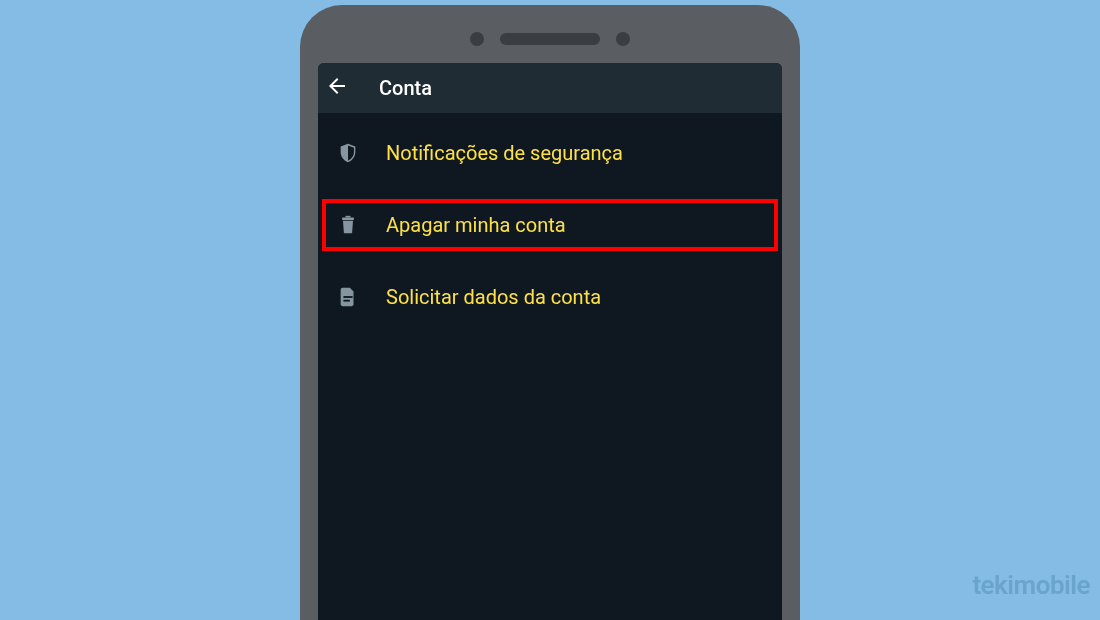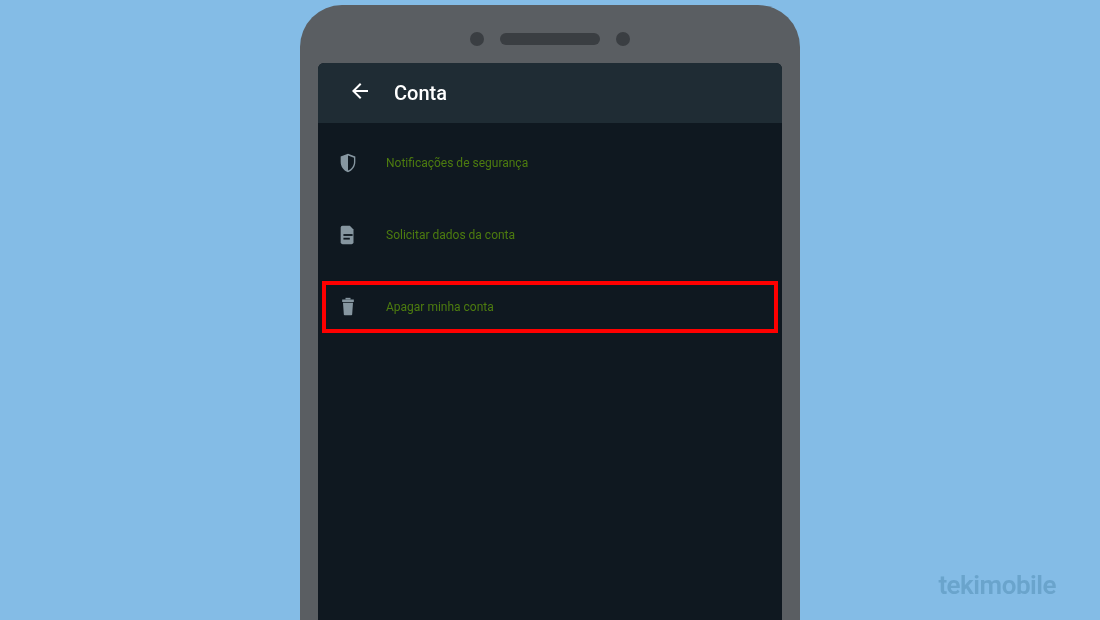"Conta" .app-bar { gap: 22px -> 30px; height: 60px -> 50px; padding: 0 30px -> 0 7px }
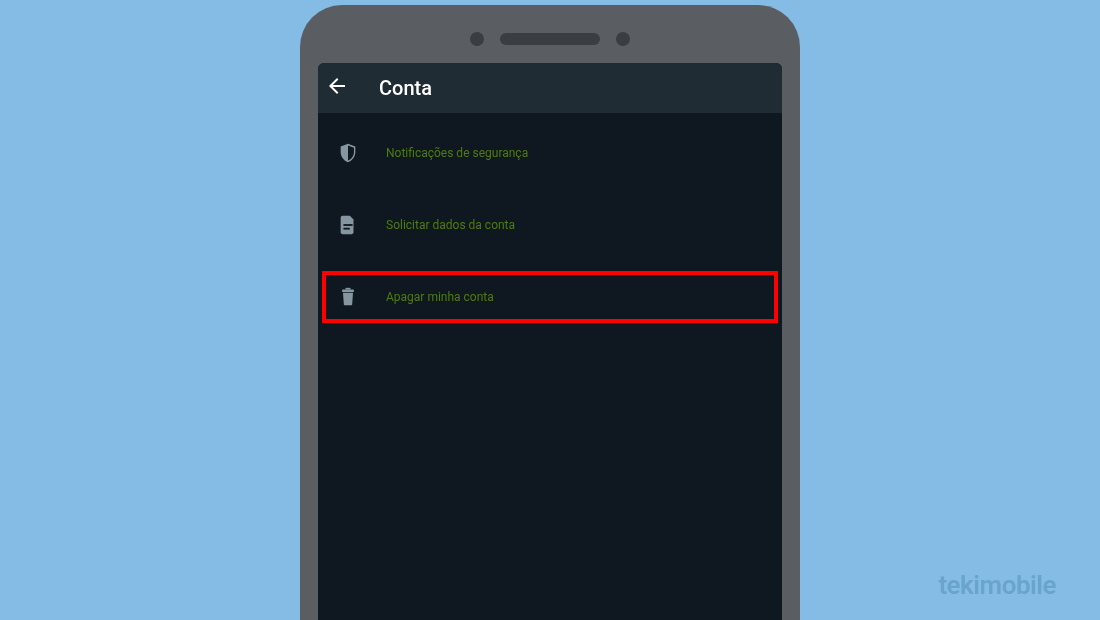"Notificações de segurança" .menu-label { color: #4d7c0f -> #fde047; font-size: 12px -> 20px }
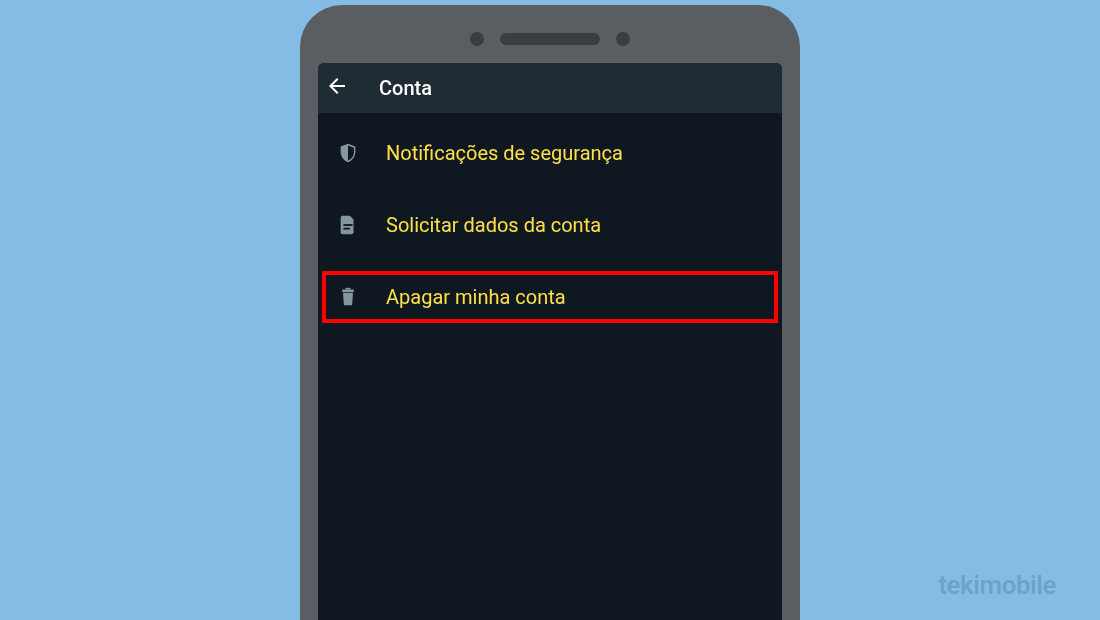"Solicitar dados da conta" div.menu-item { order: before "Apagar minha conta" -> after "Apagar minha conta" }
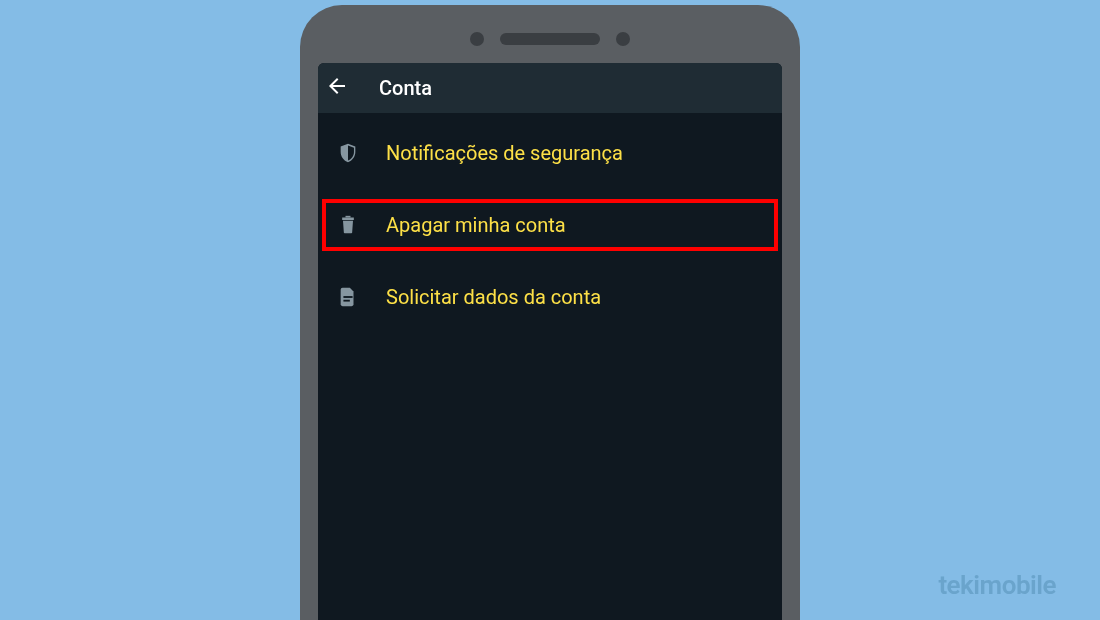"tekimobile" .watermark { right: 44px -> 10px }
